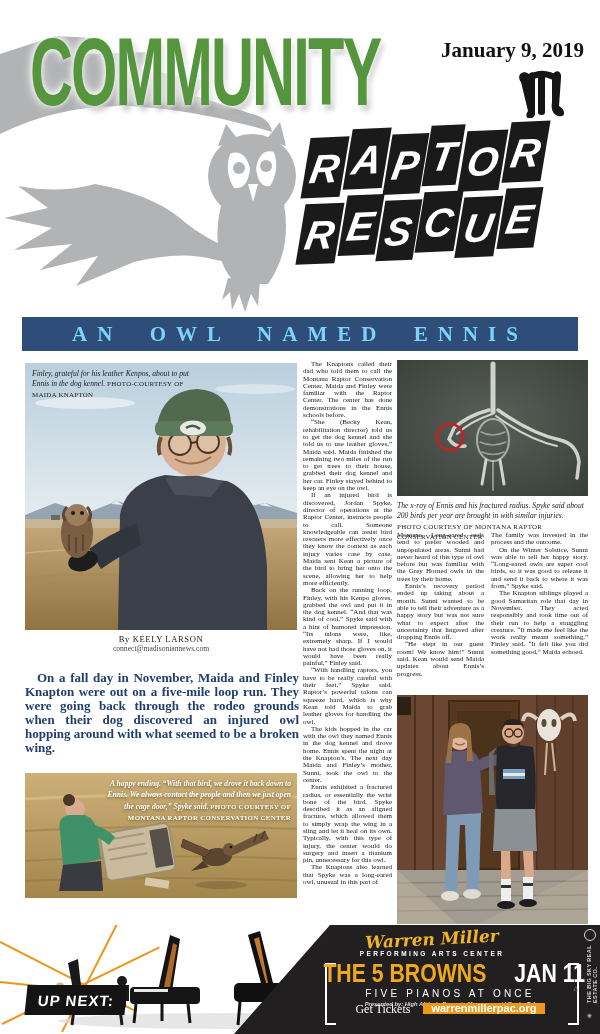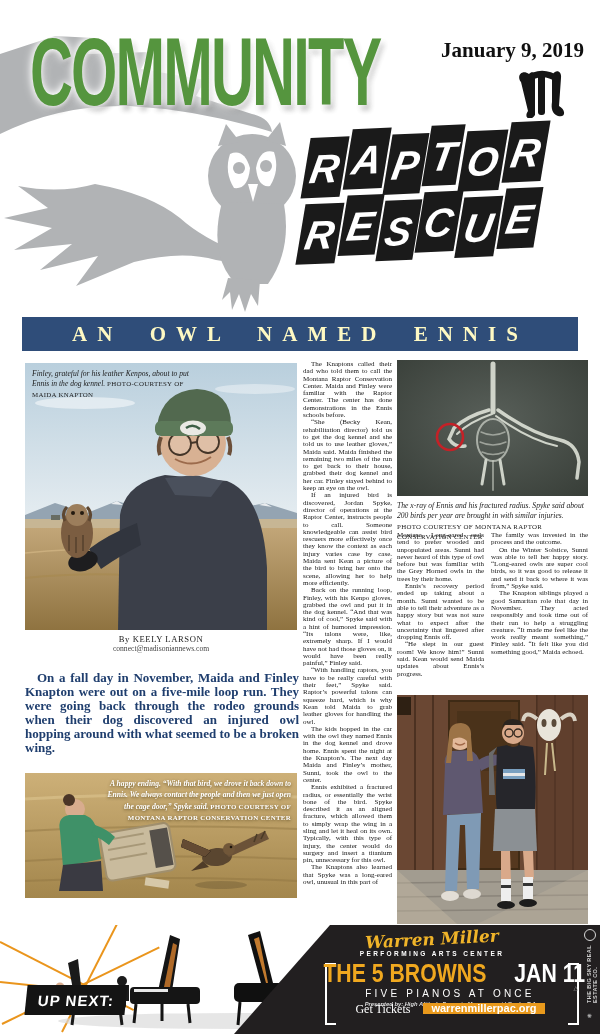"AN OWL NAMED ENNIS" #banner { color: #fef9c3 -> #7dd3fc }
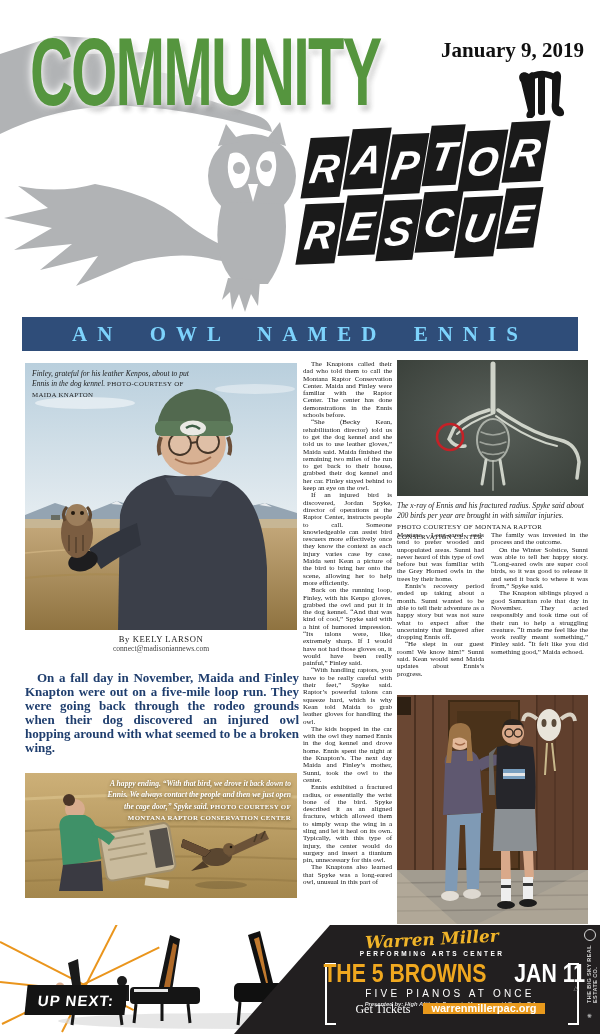"“She (Becky Kean, rehabilitation" p { text: back -> trees }
